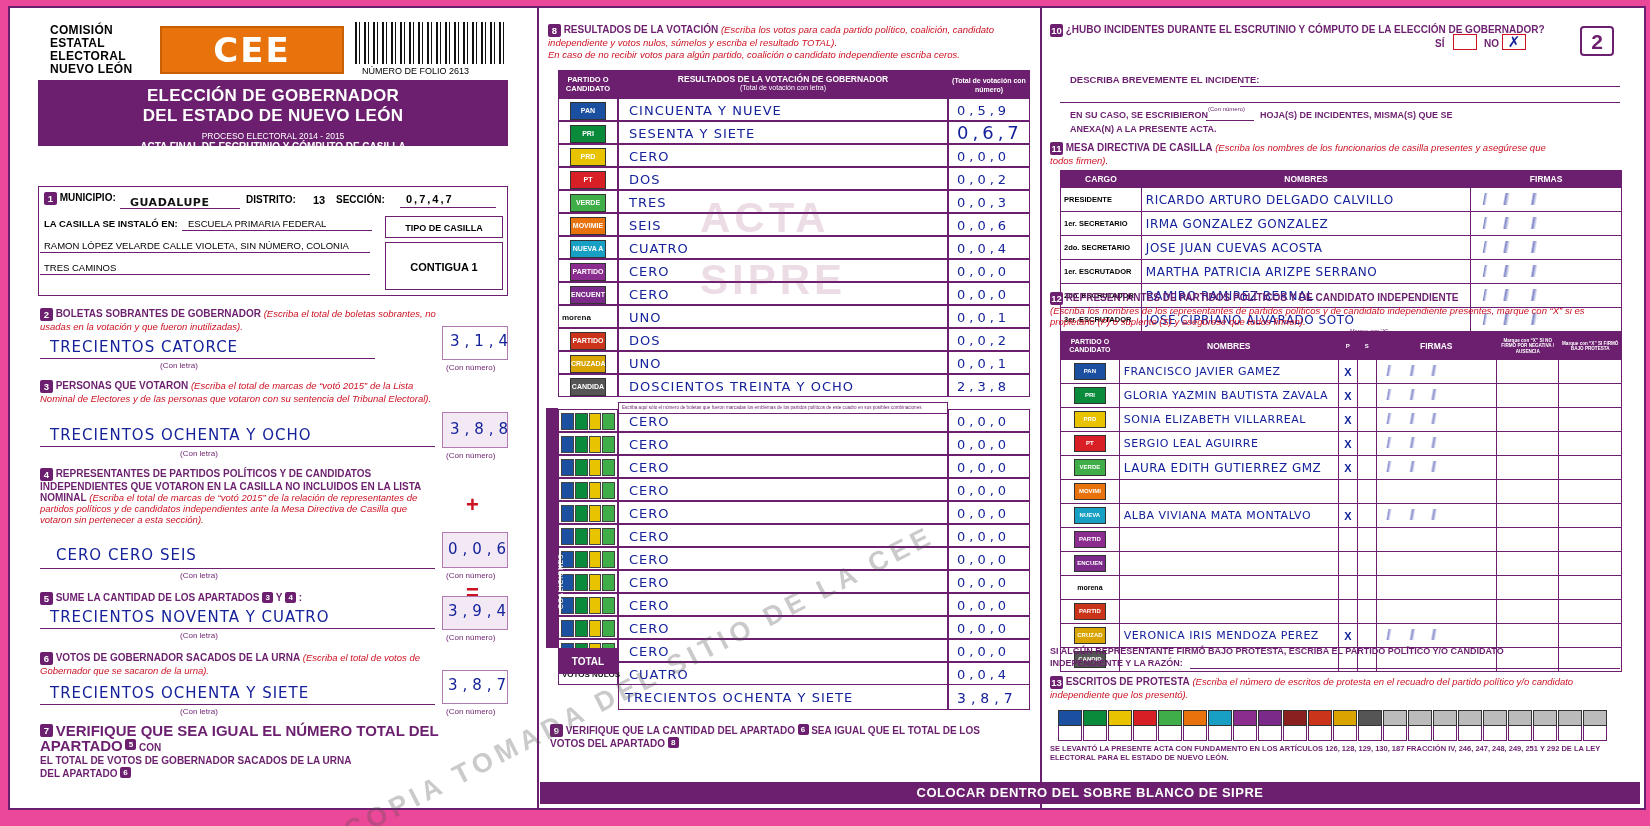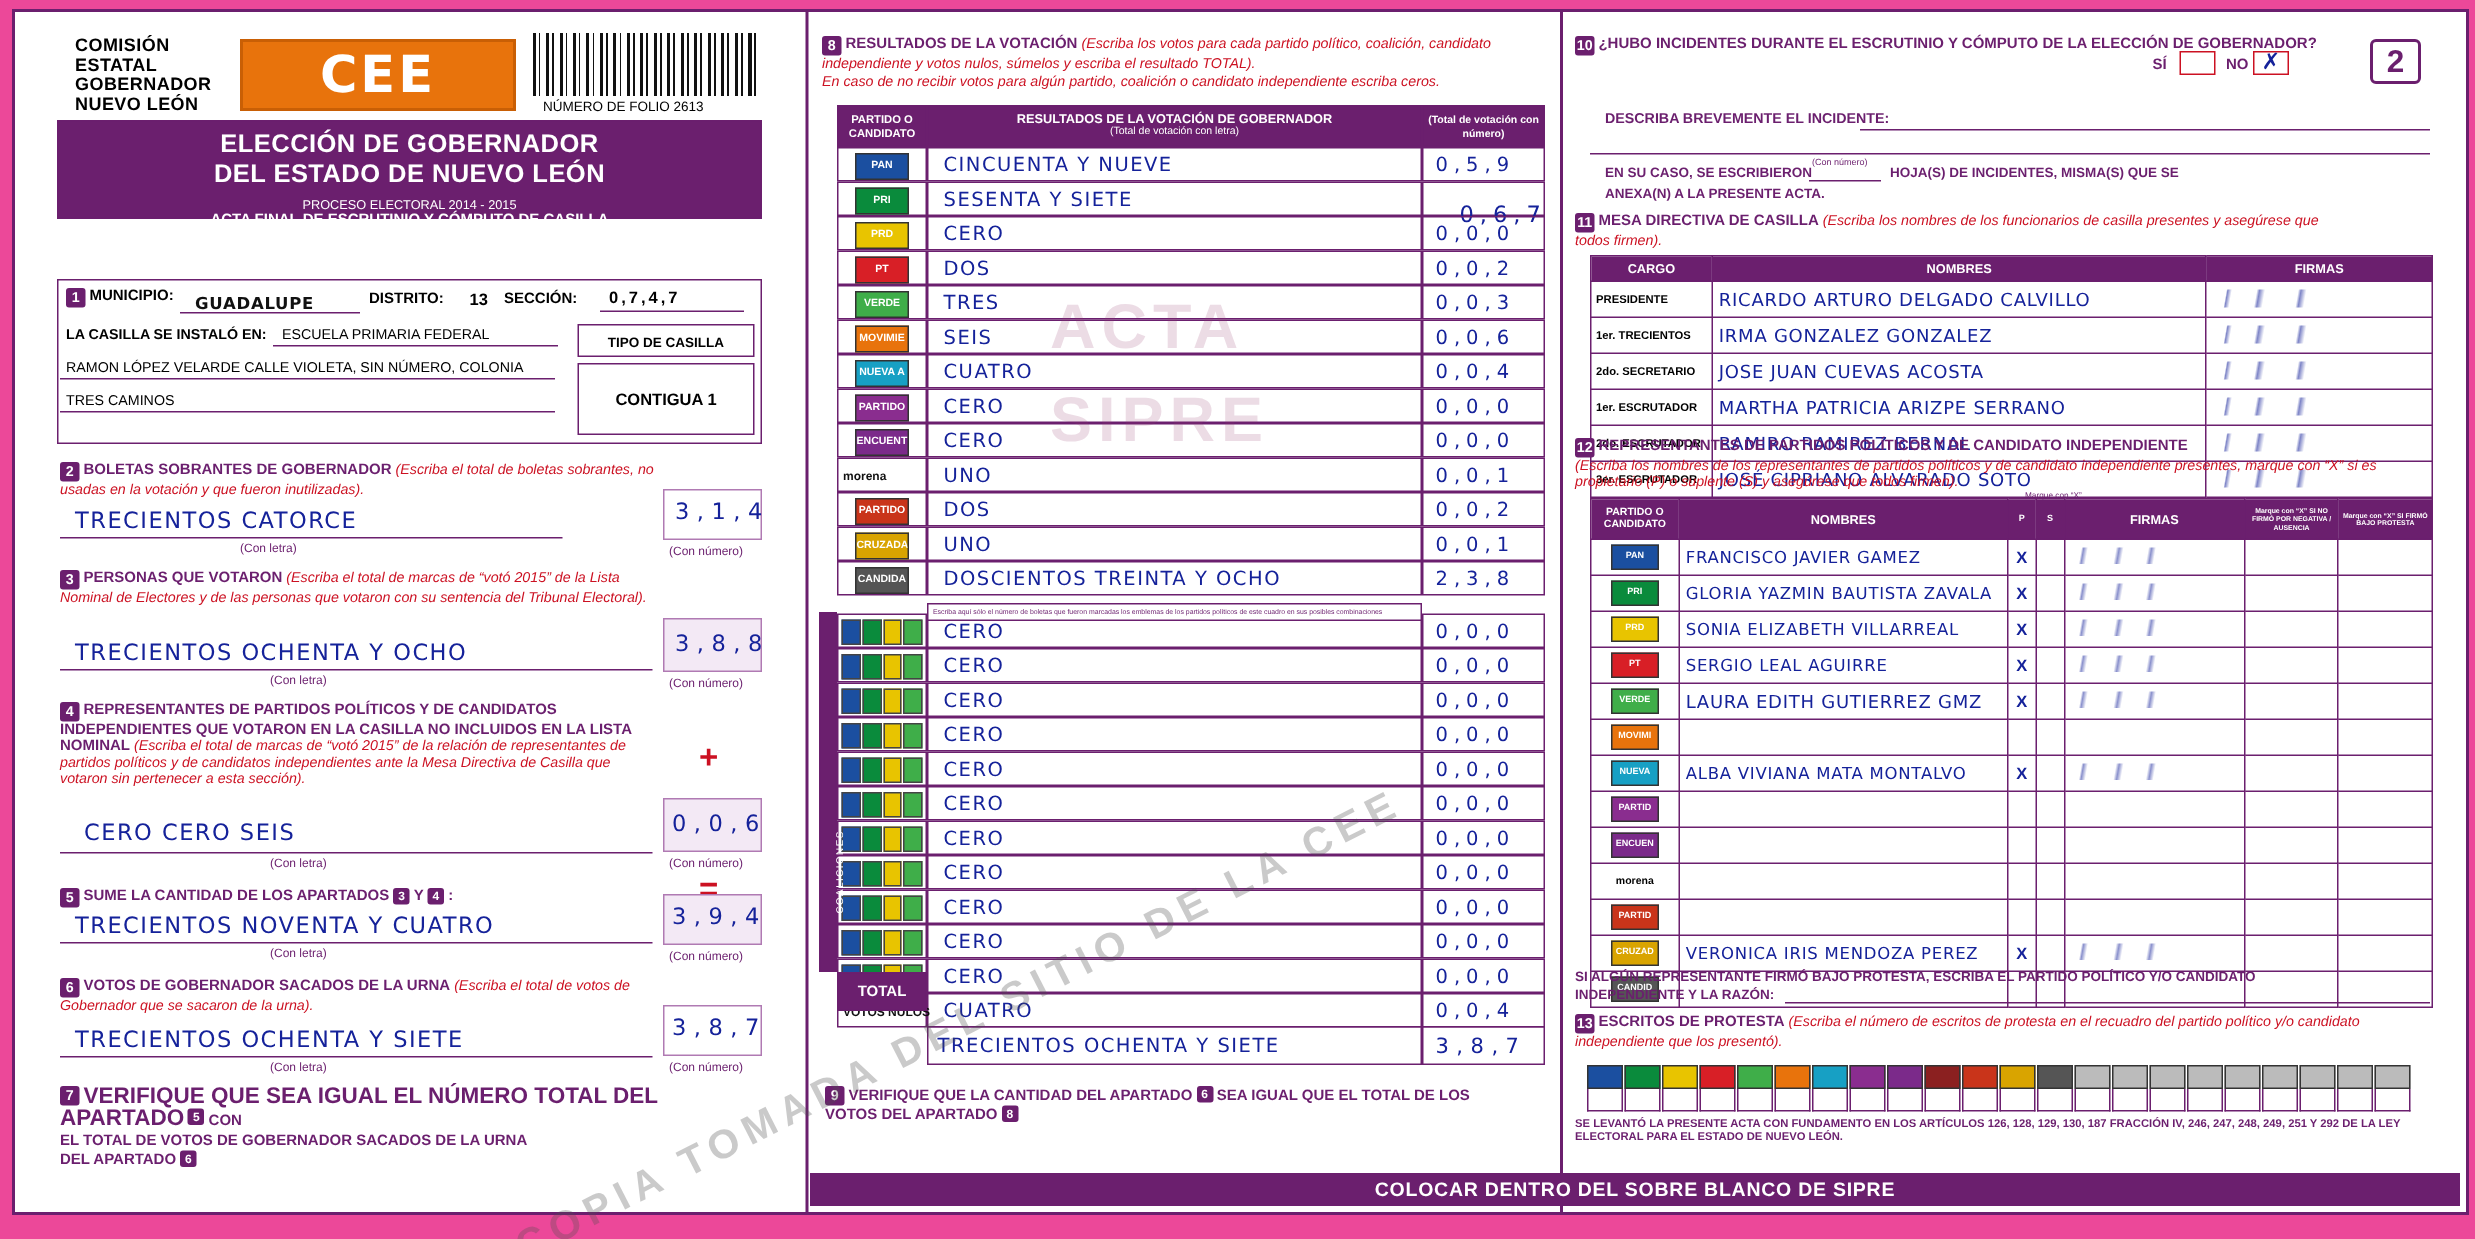"GOBERNADOR" div { text: GOBERNADOR -> ELECTORAL }
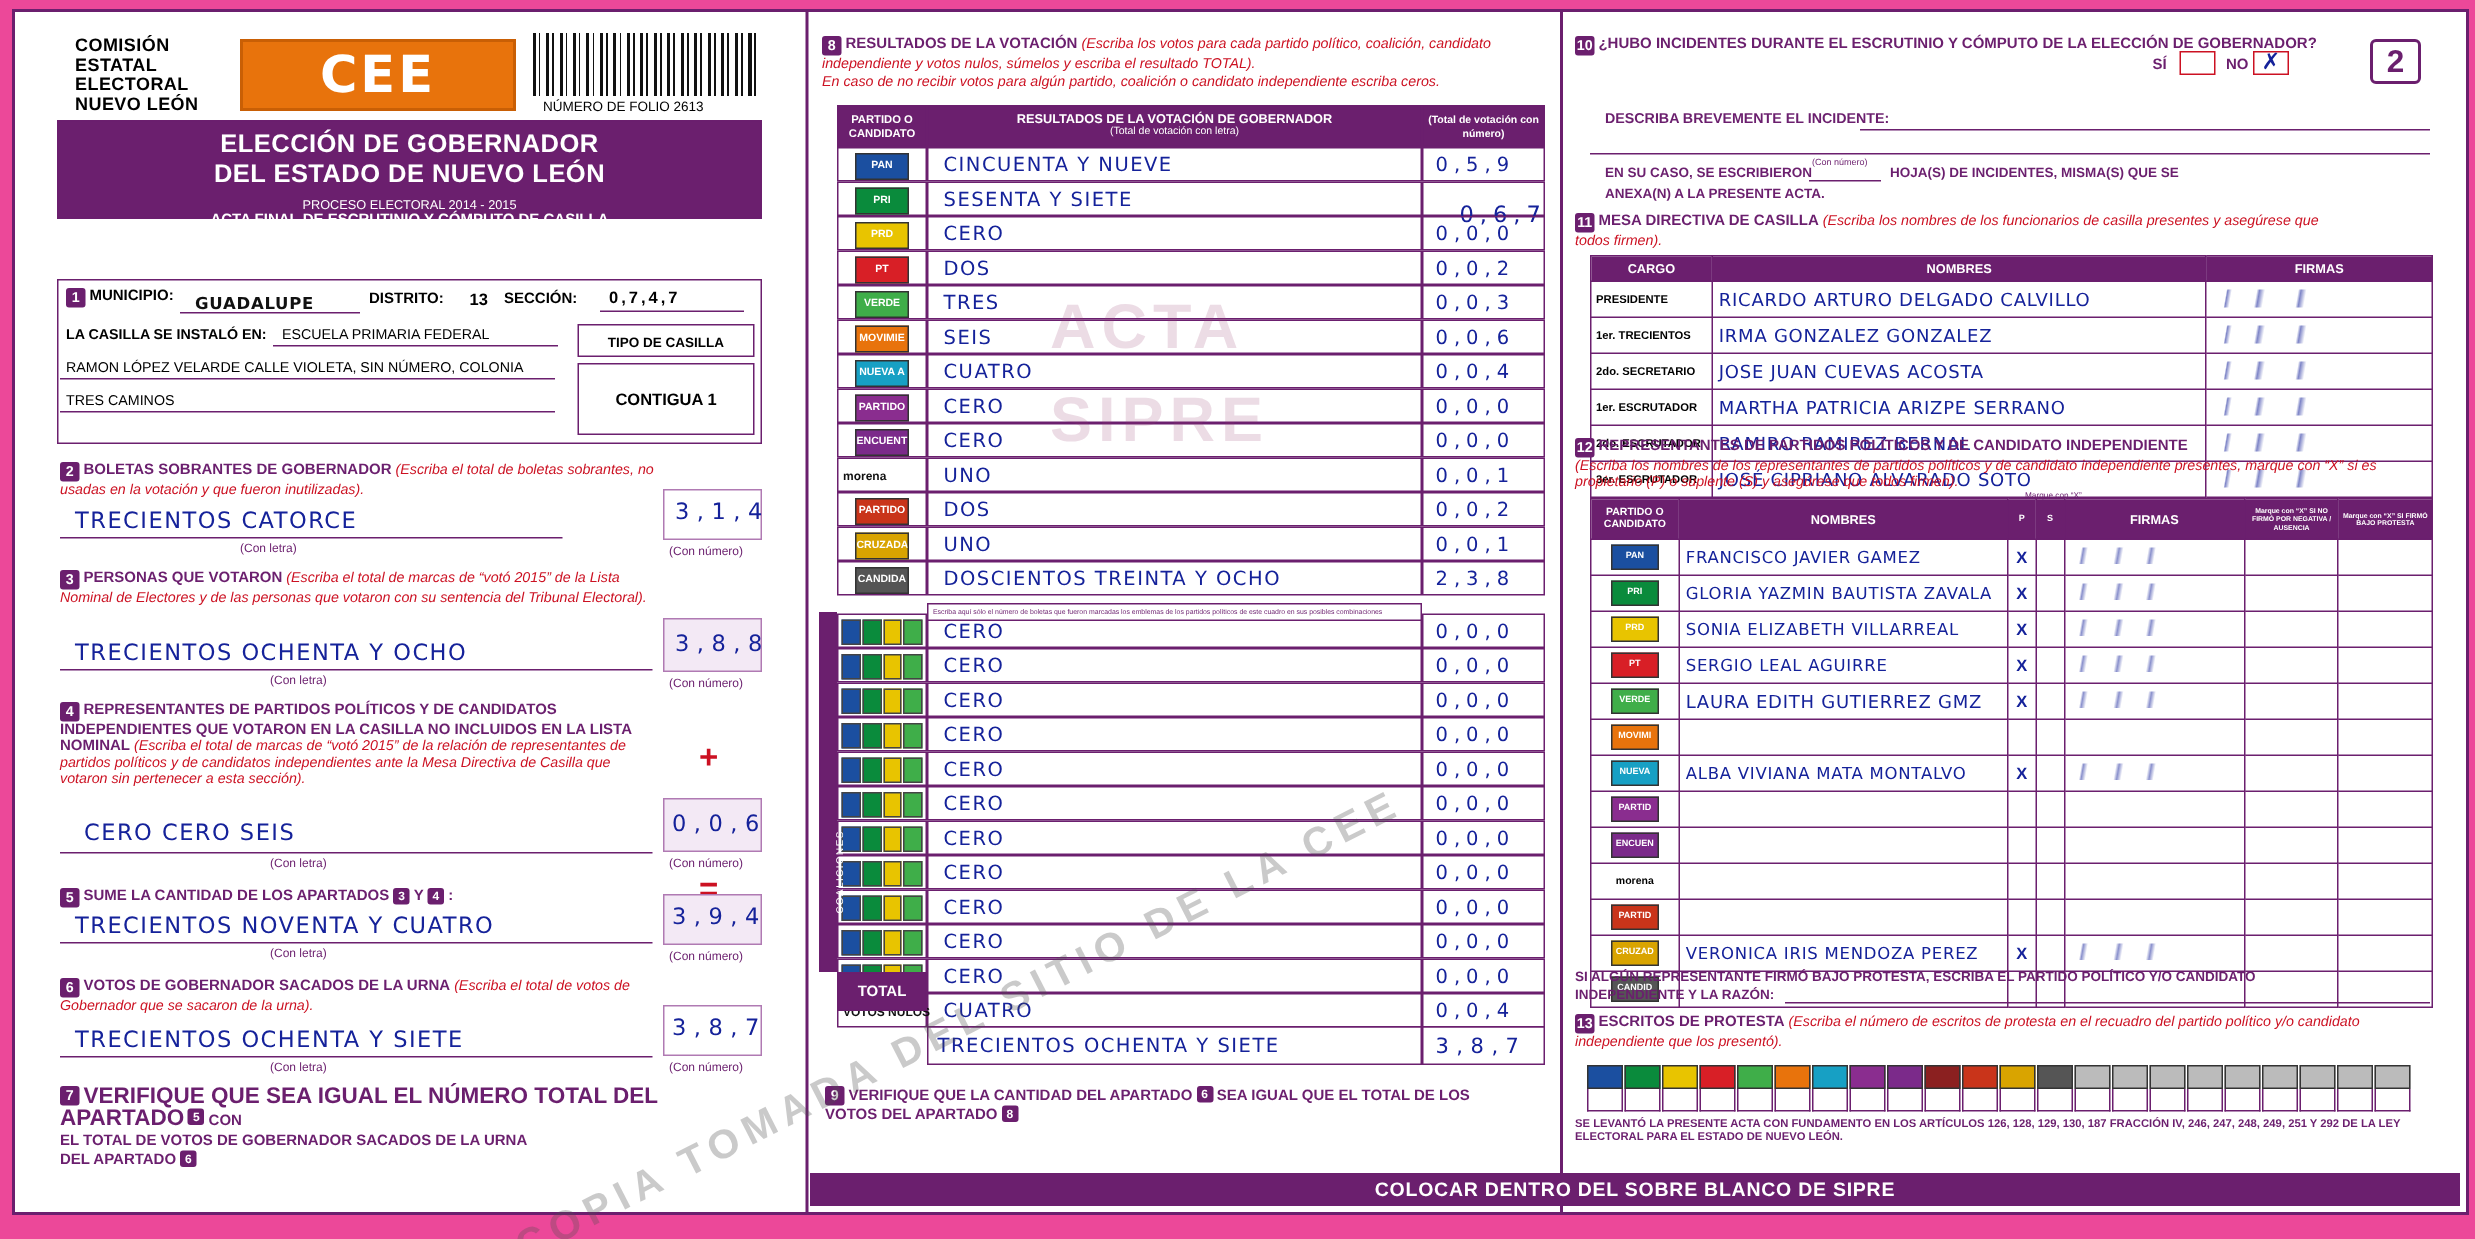"0,6,7" div.num { font-size: 15px -> 18px; margin-left: 16px -> none; padding: 12px 8px -> 0 8px }
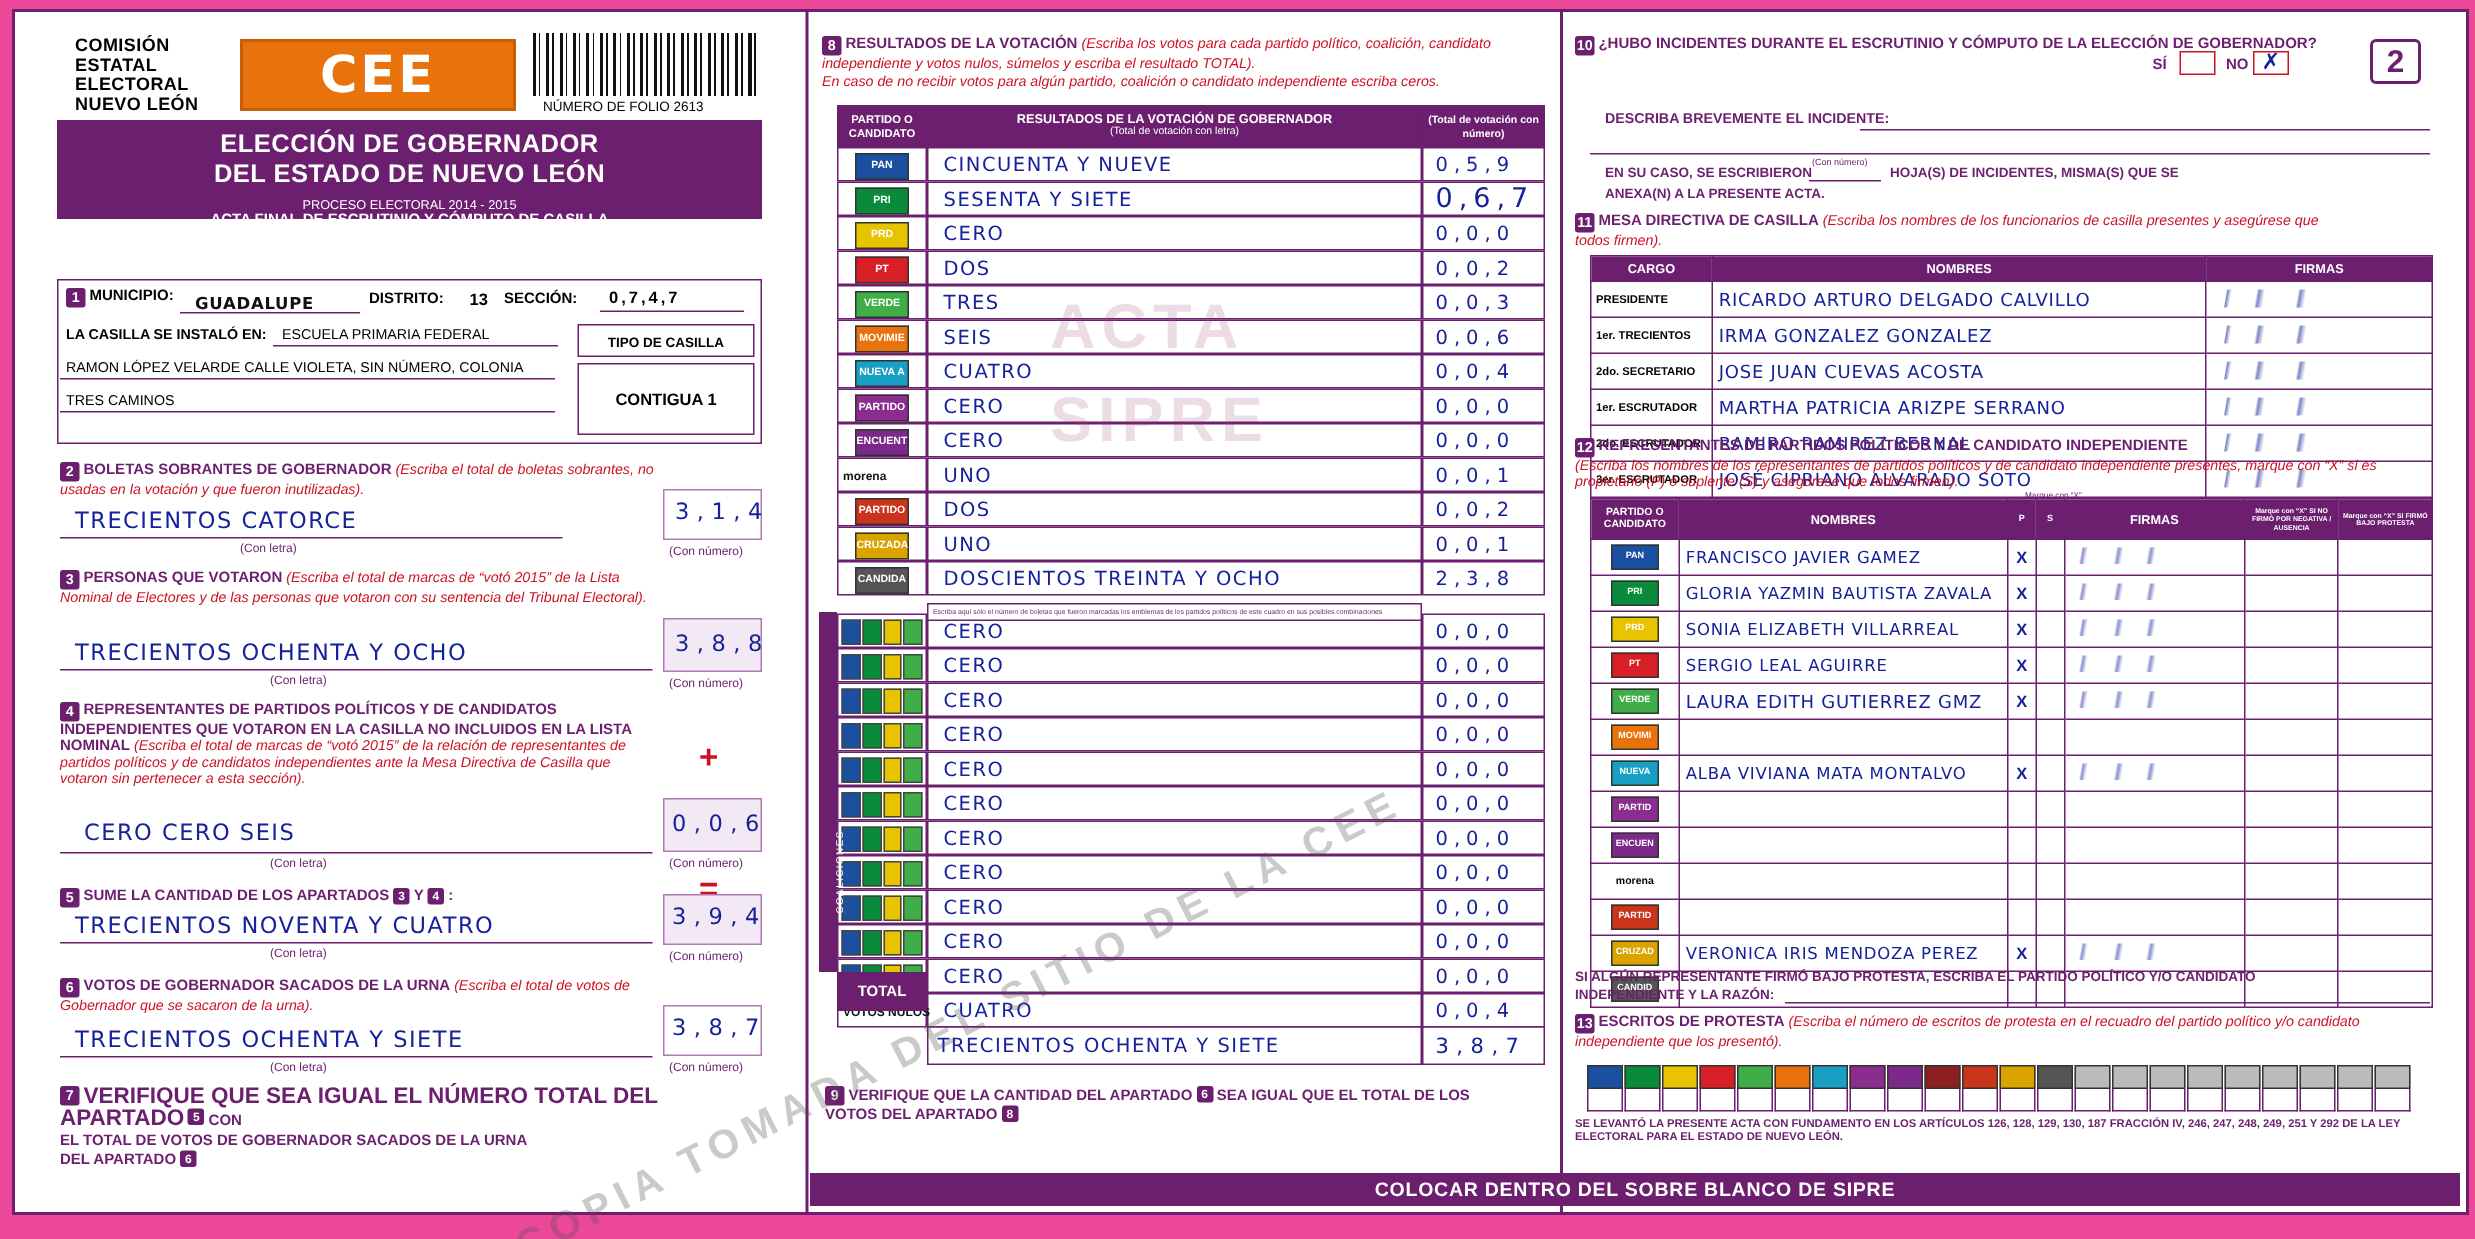"1er. TRECIENTOS" td { text: TRECIENTOS -> SECRETARIO }
